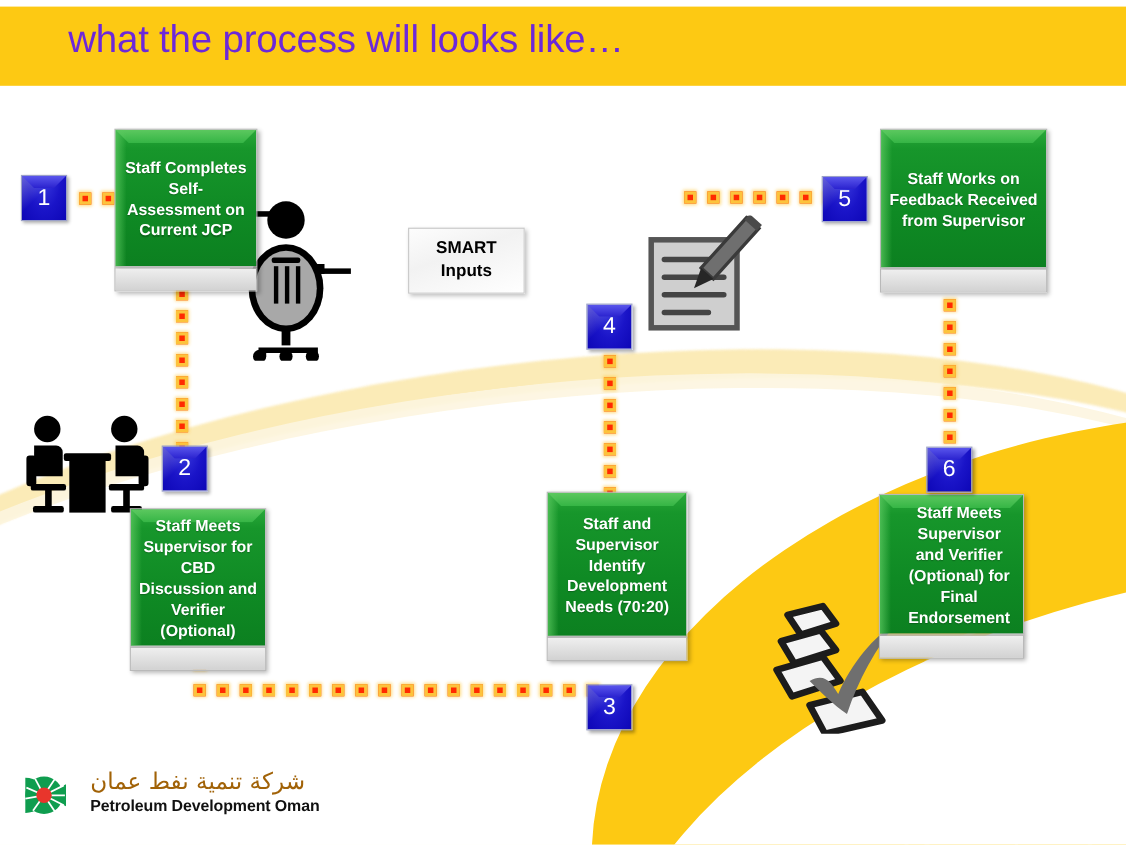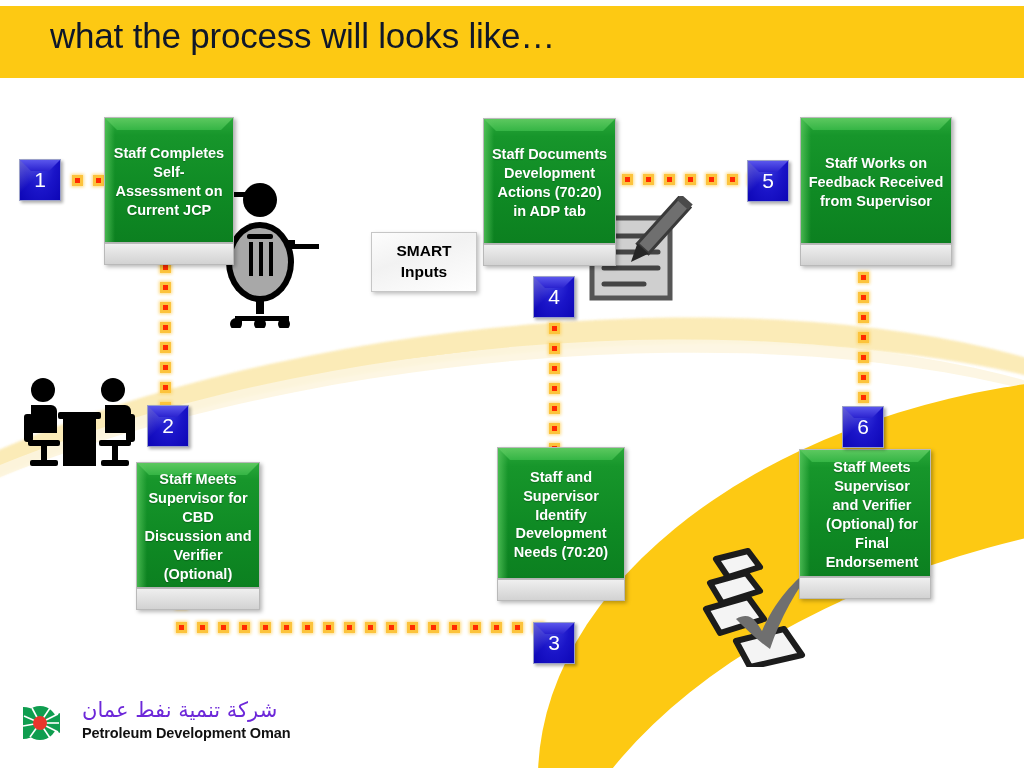"what the process will looks" .banner-title { color: #0f172a -> #6d28d9; left: 50px -> 62px }
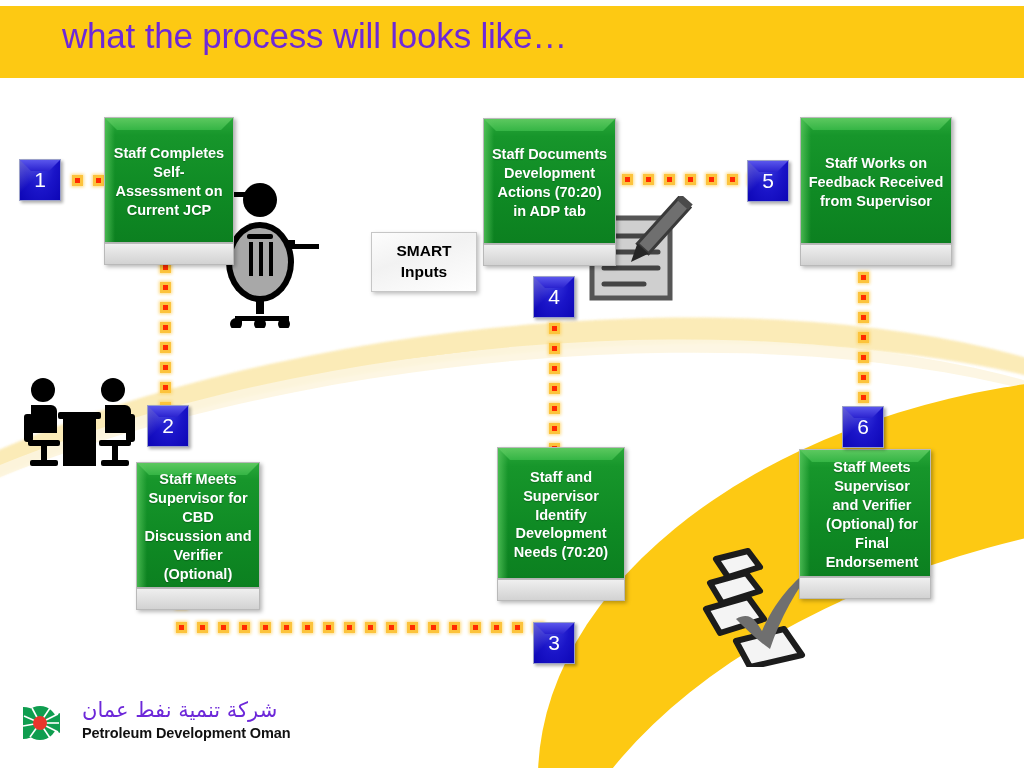"Staff Documents Development Actions" div.gbox { html: <div> <div> <div>Staff Documents Development Actions (70:20) in ADP tab</div> </div> <div></div> </div> -> none }
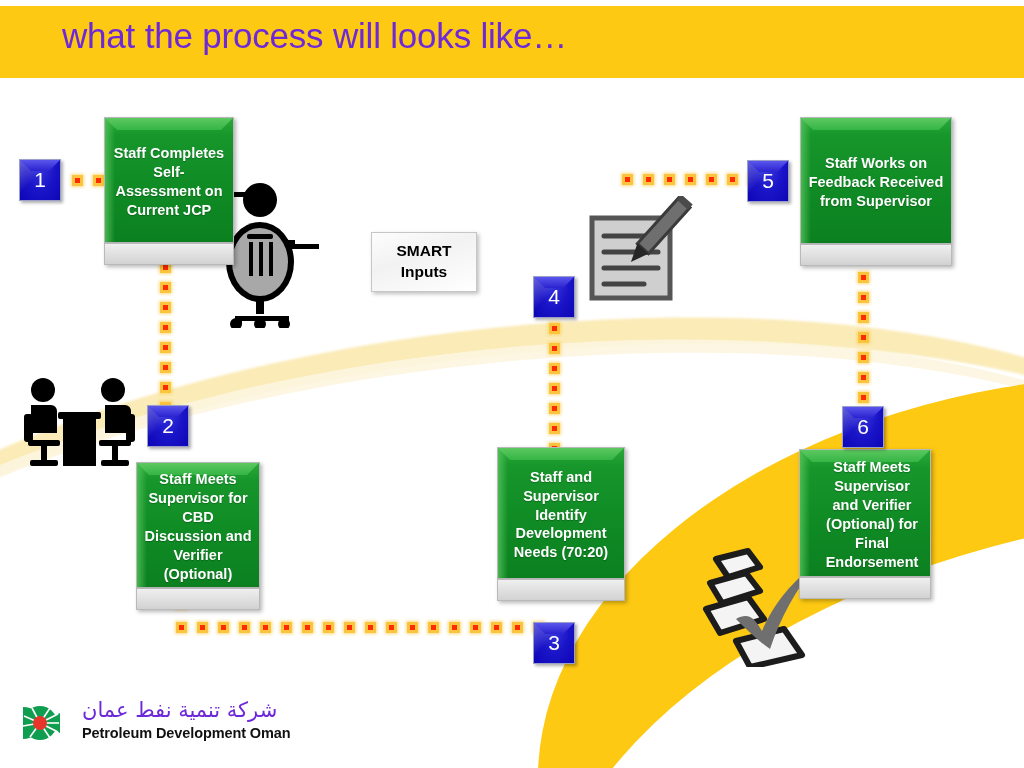"SMART Inputs" #smart { margin-top: 25px -> none }
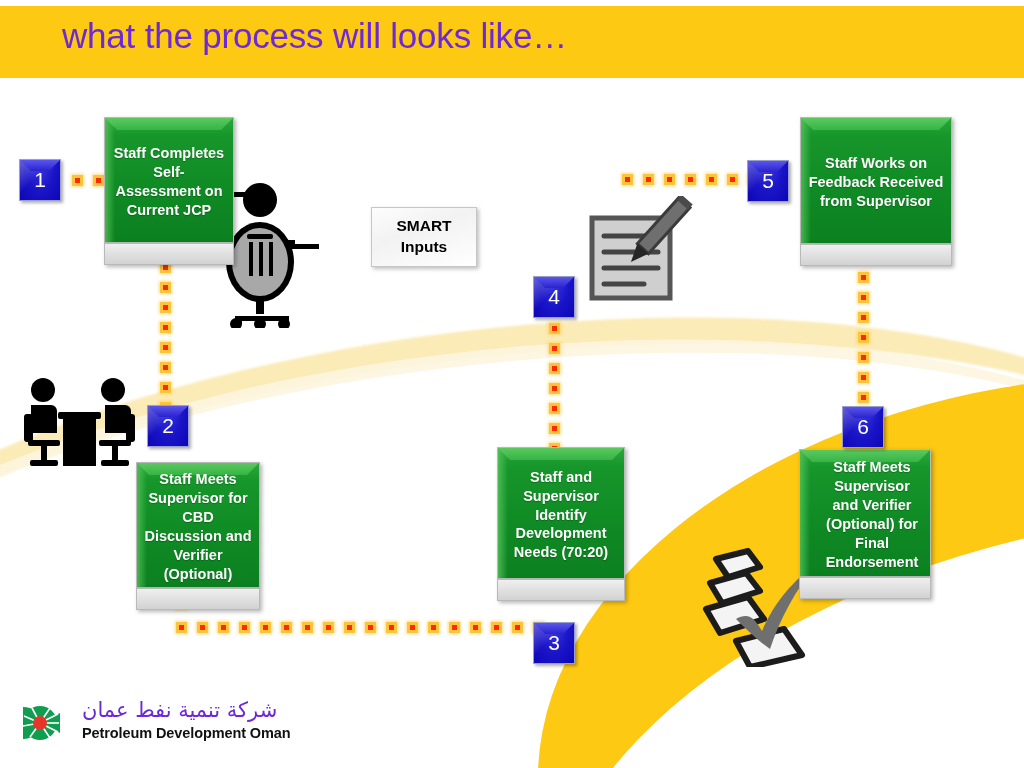"Staff Meets Supervisor for CBD" #box2 { left: 136px -> 118px }
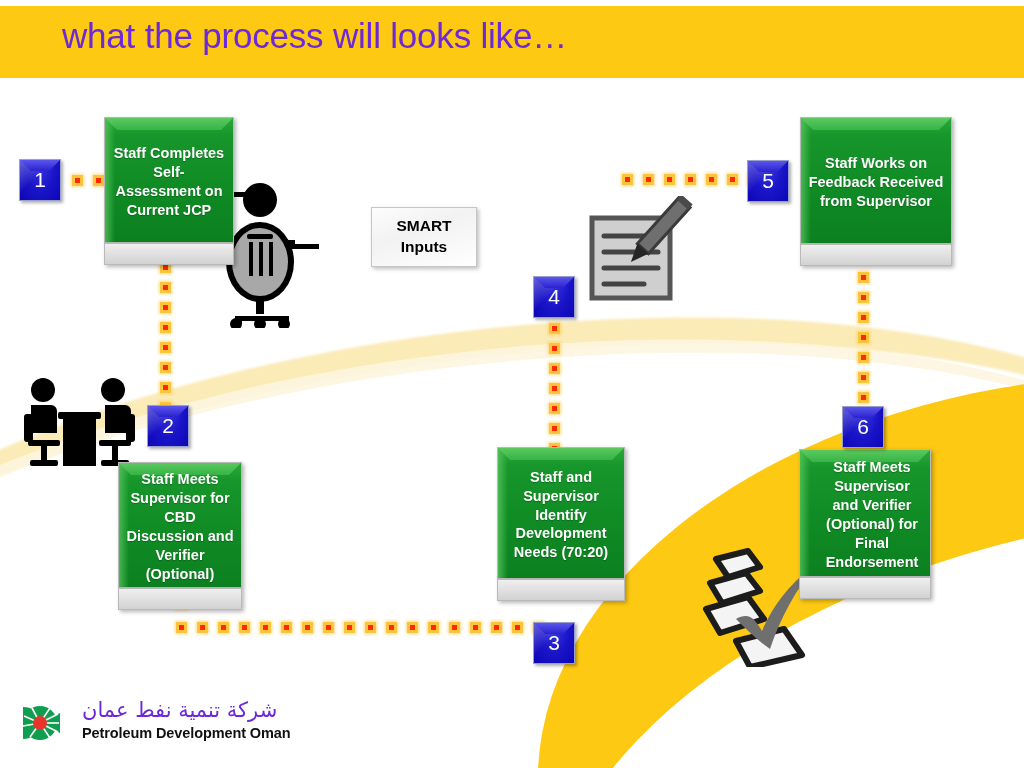"شركة تنمية نفط عمان" #logo .arabic { color: #6d28d9 -> #a16207 }
